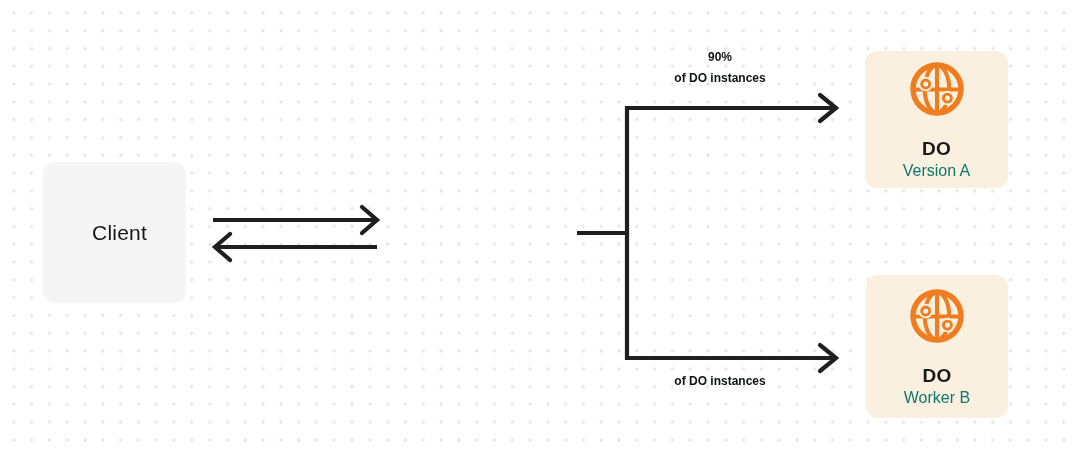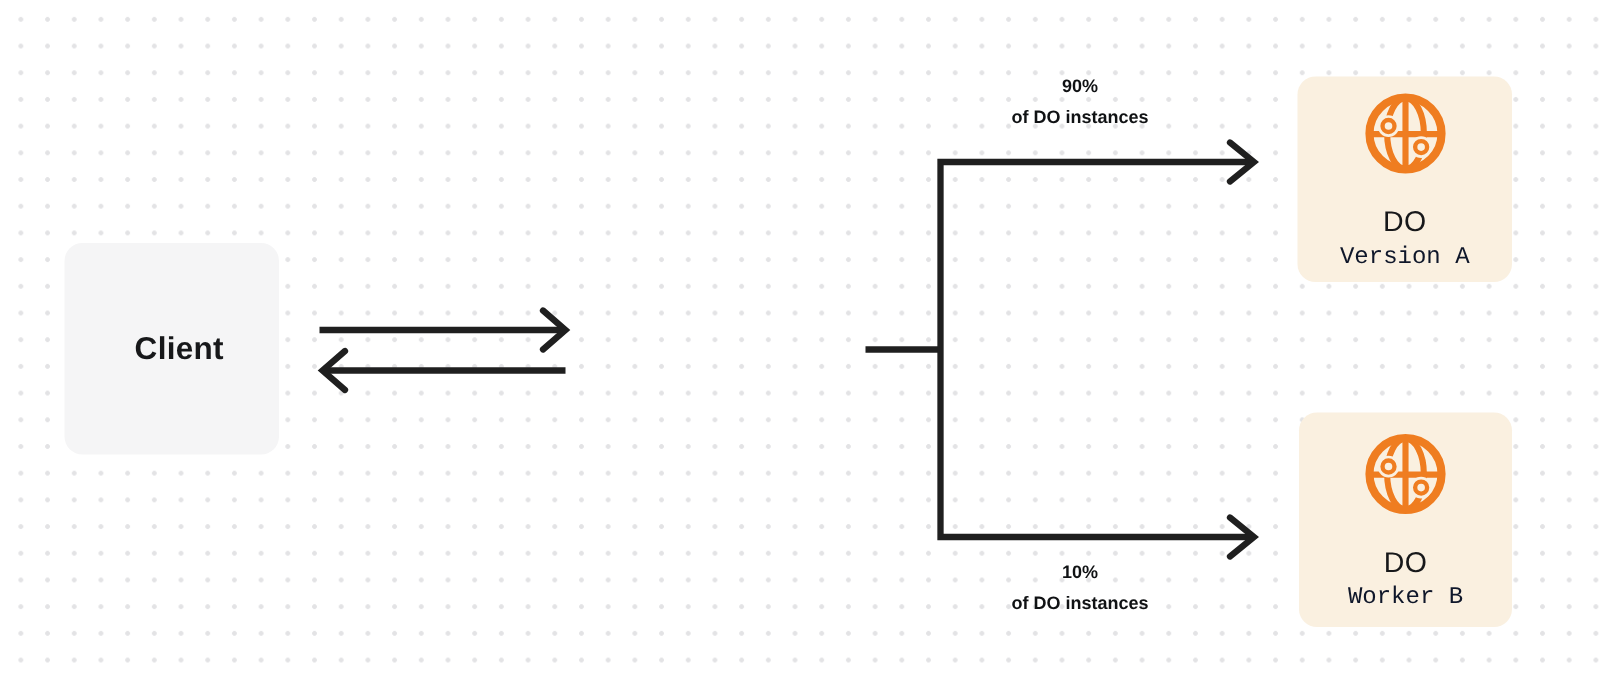"DO" .do-title { font-weight: normal -> bold }
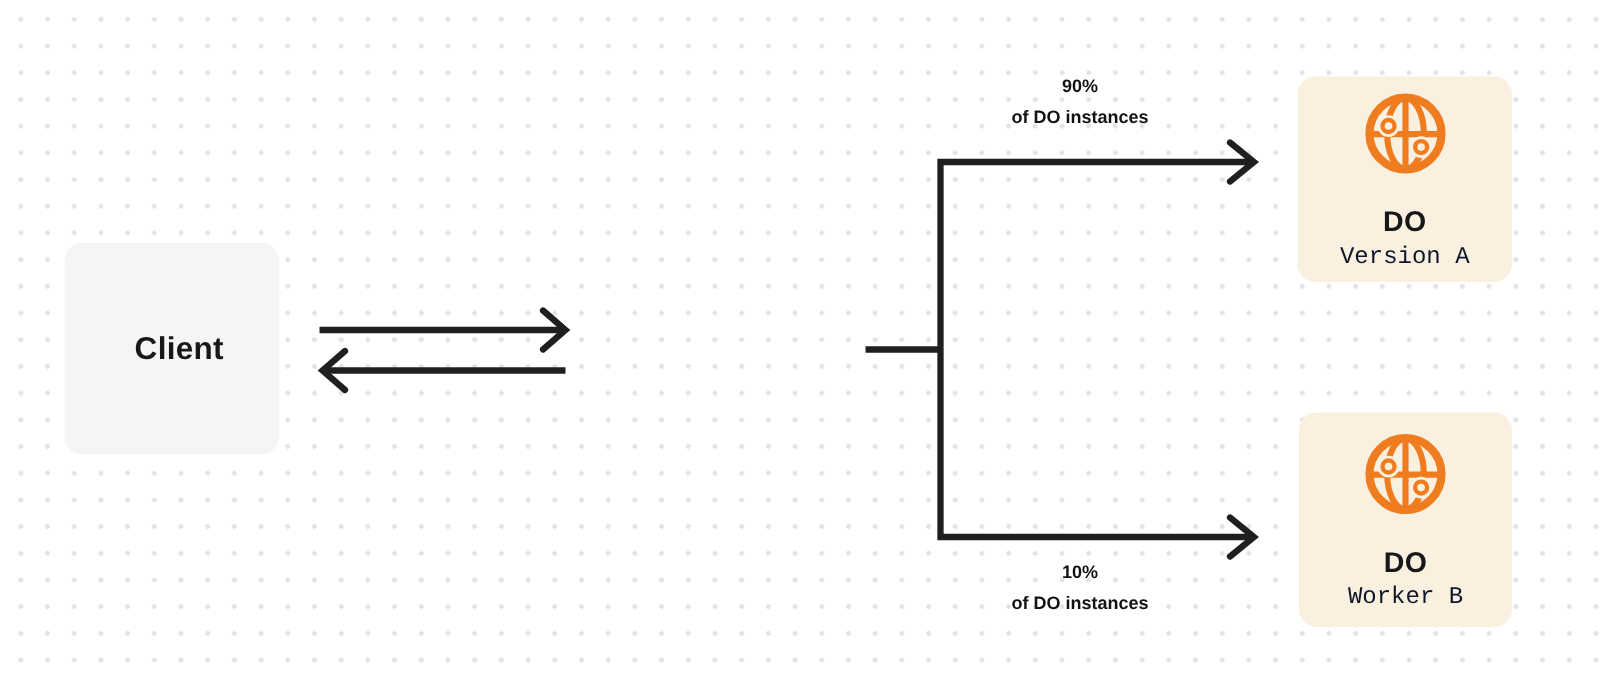"Version A" .do-sub { color: #0f172a -> #0f766e; font-family: Liberation Mono, monospace -> none }
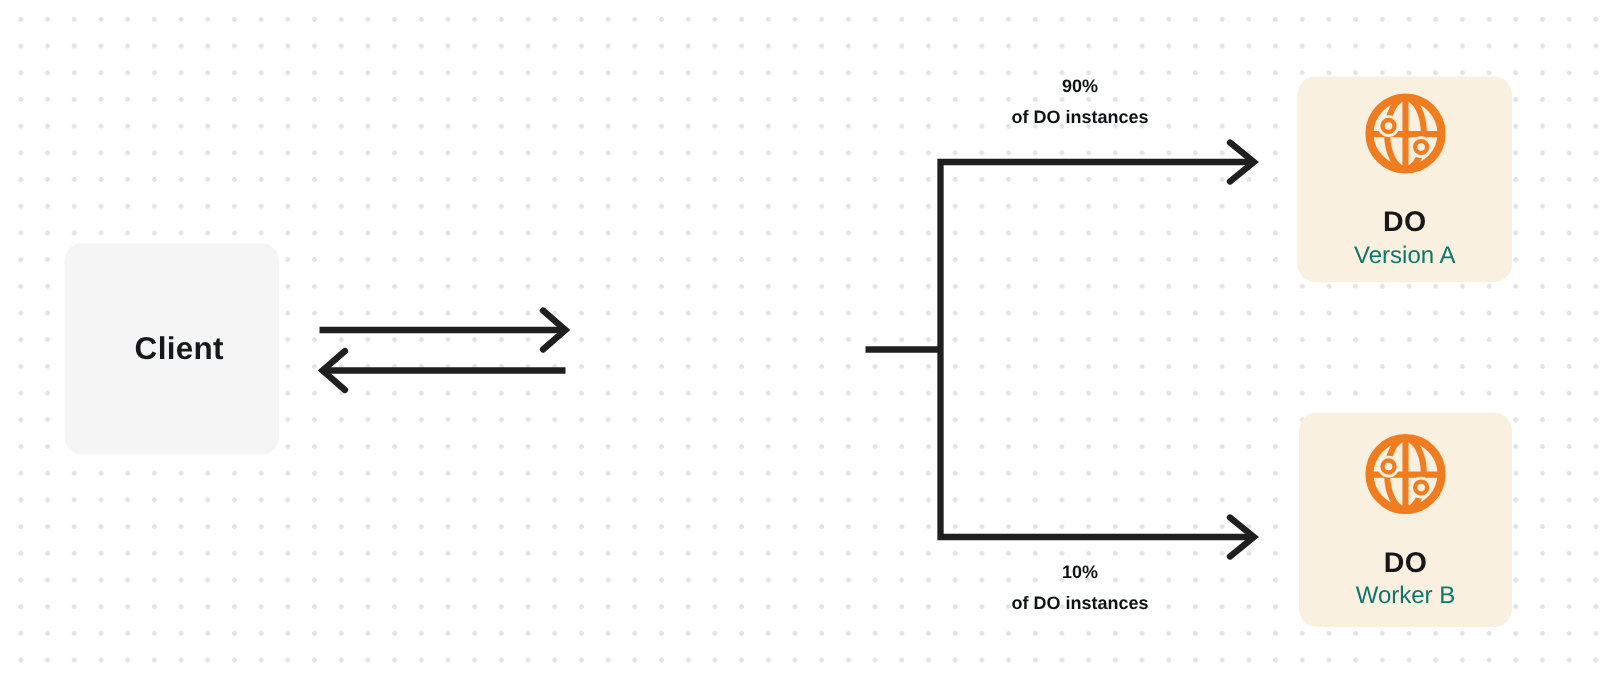"Client" .node-title { font-weight: bold -> normal }
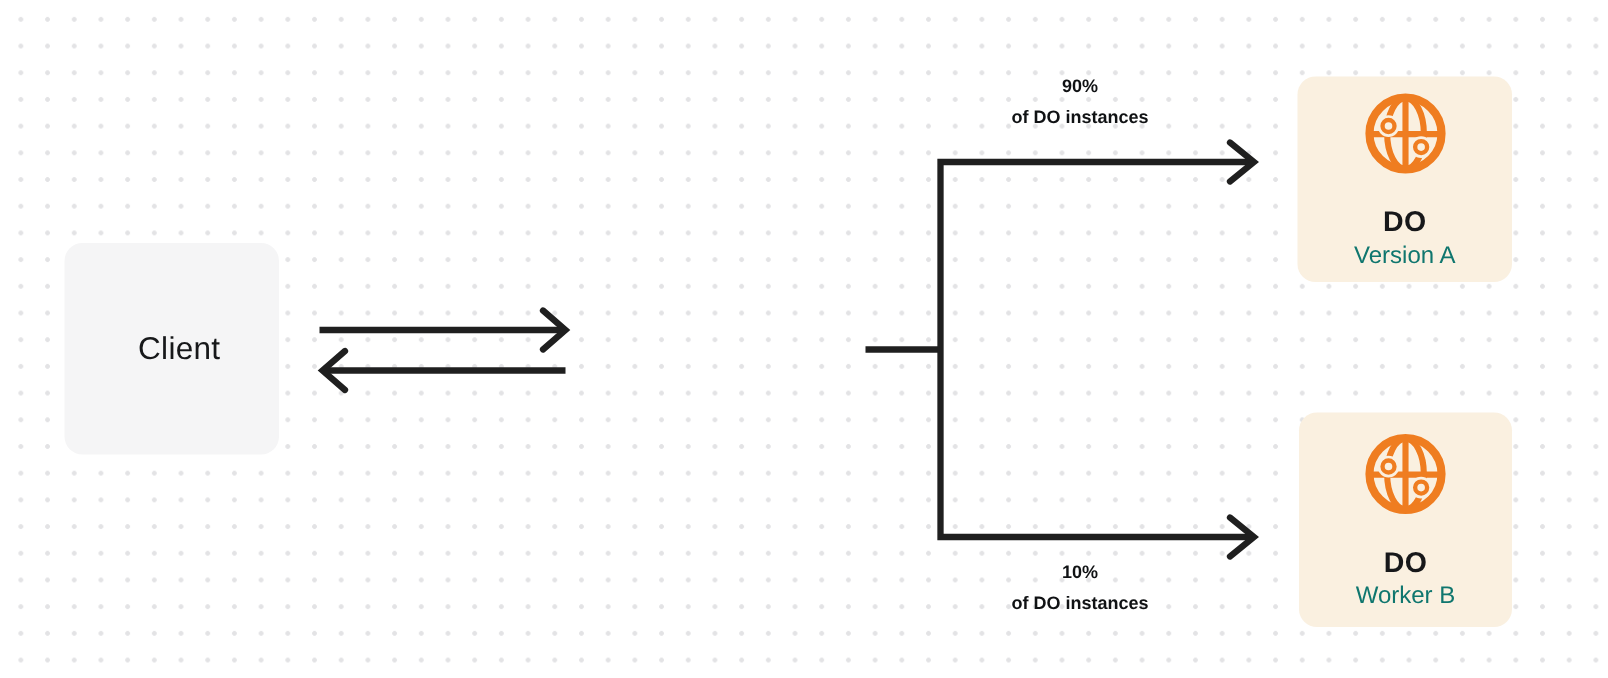"10%" div { html: <div>10%</div> -> none }
